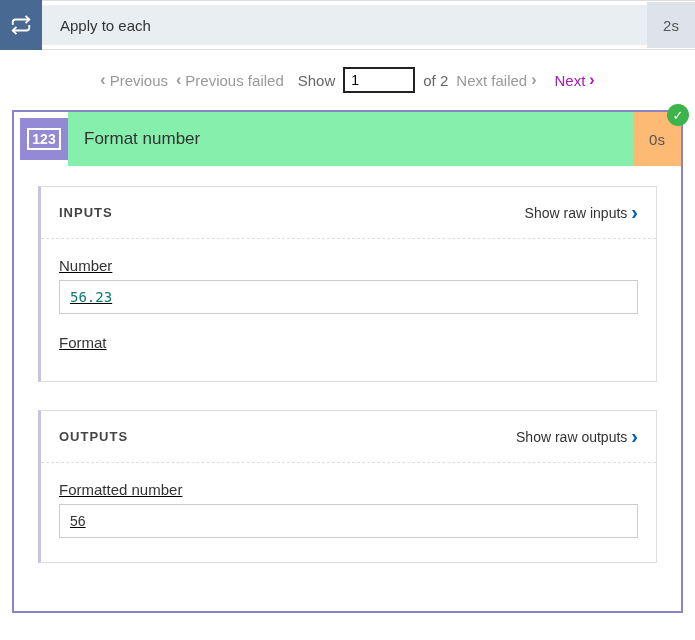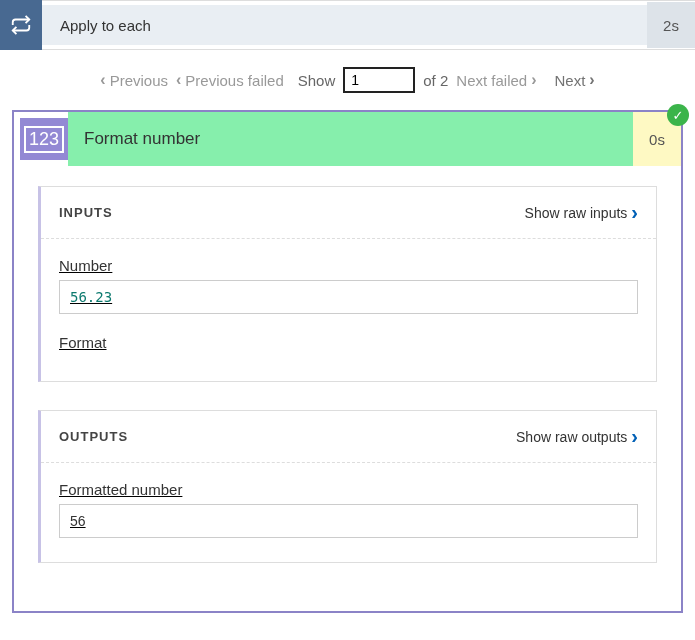"Next" .pager-item.active { color: #737373 -> #a21caf }
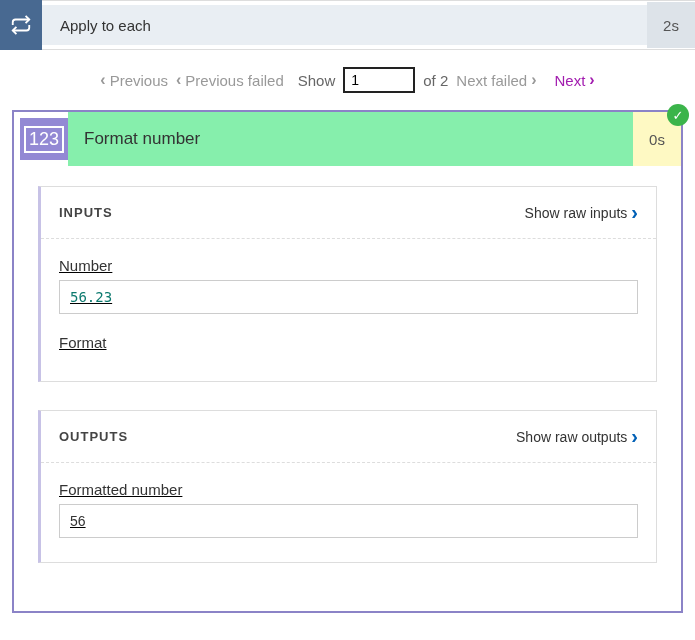"123" .card-icon-inner { font-size: 18px -> 14px; font-weight: normal -> bold }
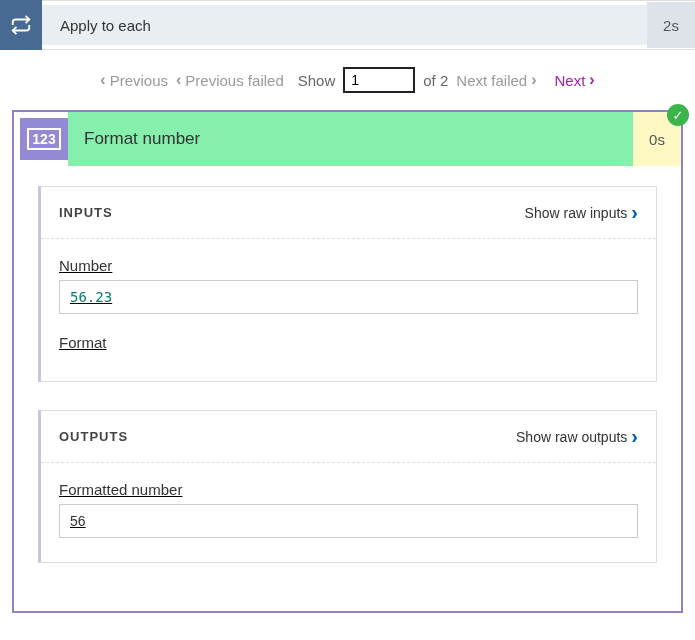"0s" .card-duration { background: #fef9c3 -> #fdba74 }
